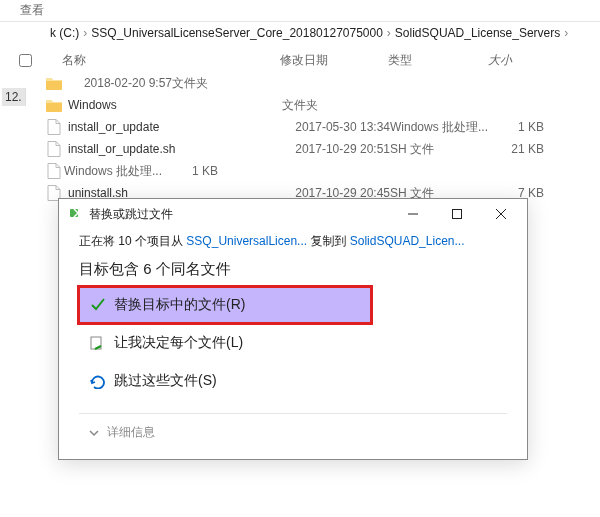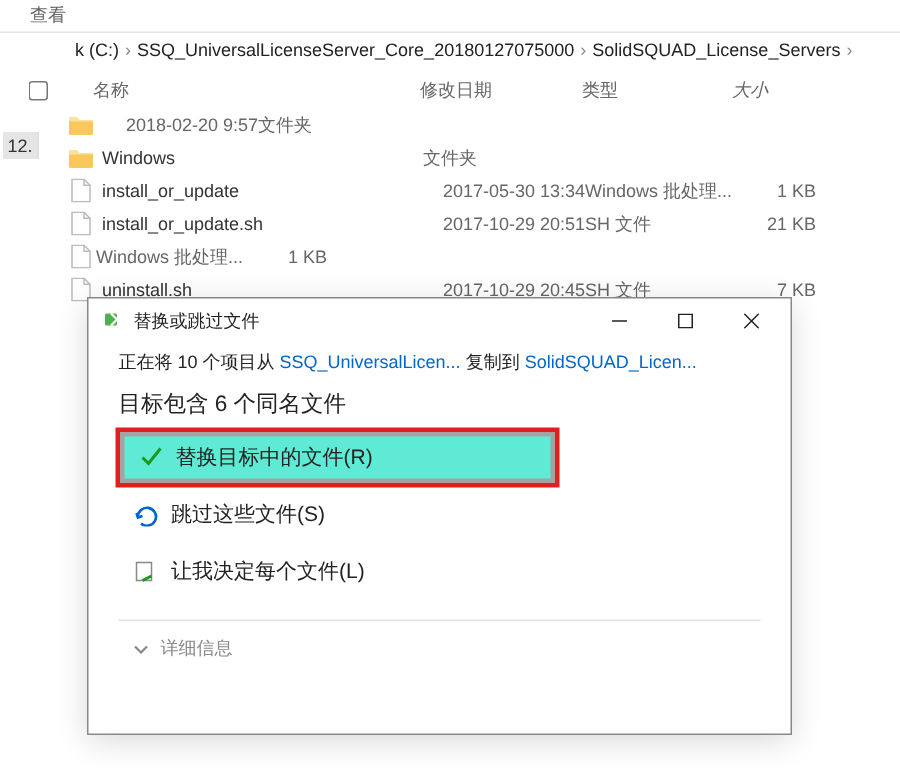"替换或跳过文件" .dialog { height: 292px -> 262px }
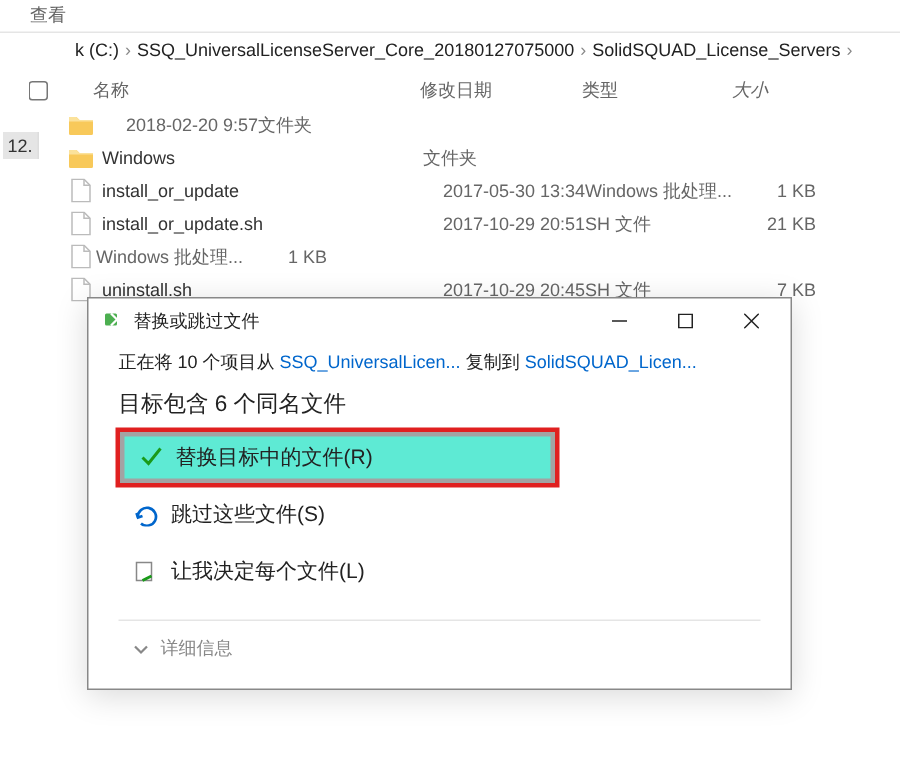"替换目标中的文件(R)" .option.selected { background: #5eead4 -> #c4b5fd; border: 4px solid #a3a3a3 -> 1px solid #a3a3a3 }
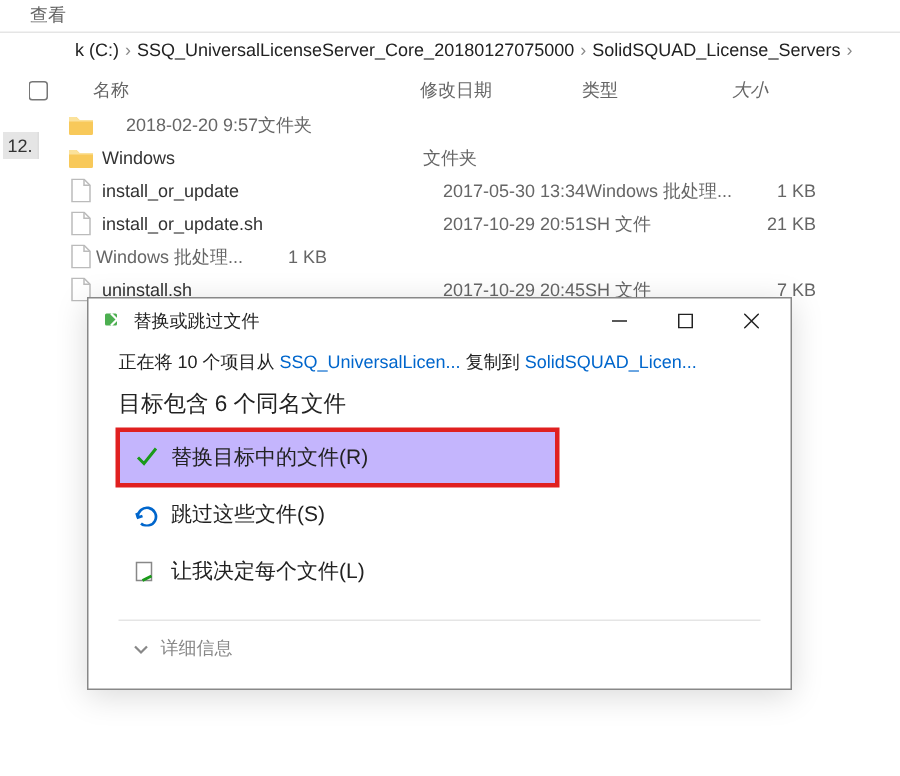"跳过这些文件(S)" div.option { order: before "让我决定每个文件(L)" -> after "让我决定每个文件(L)" }
